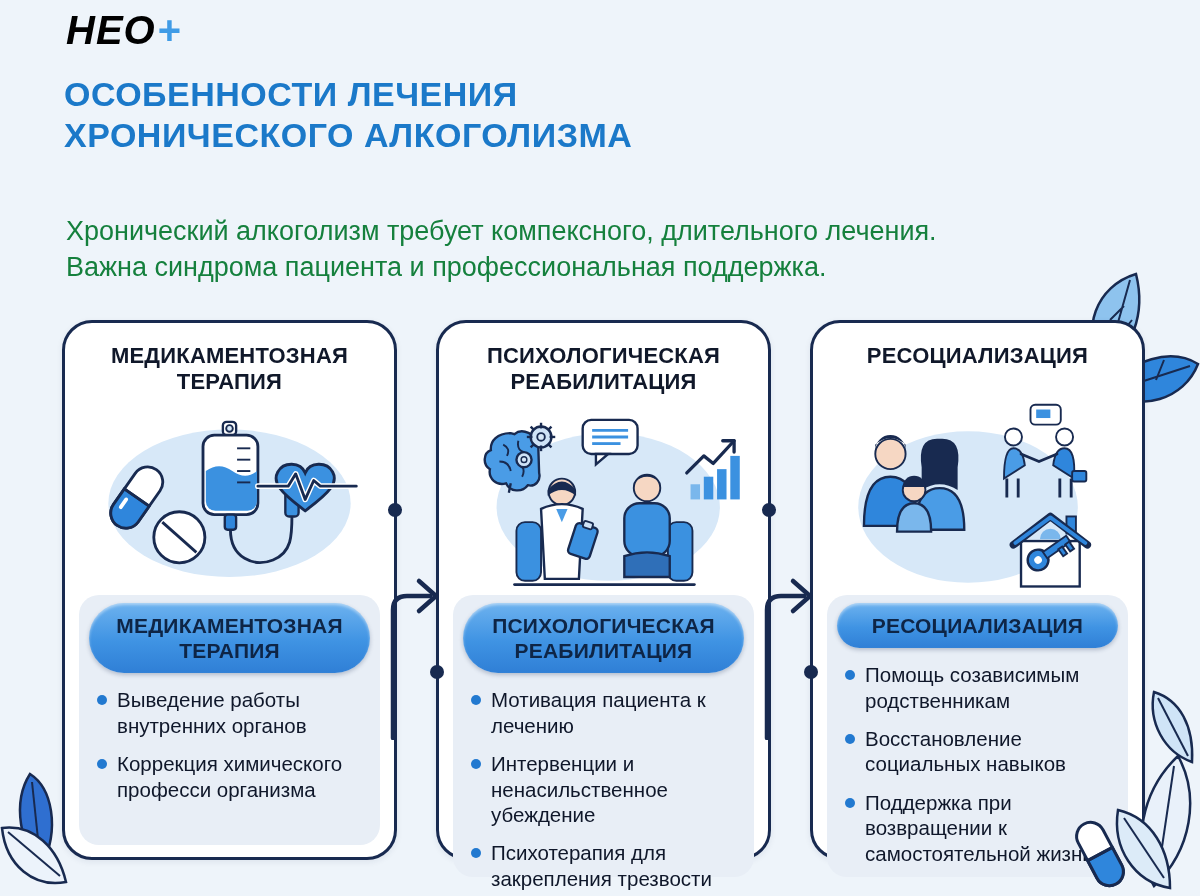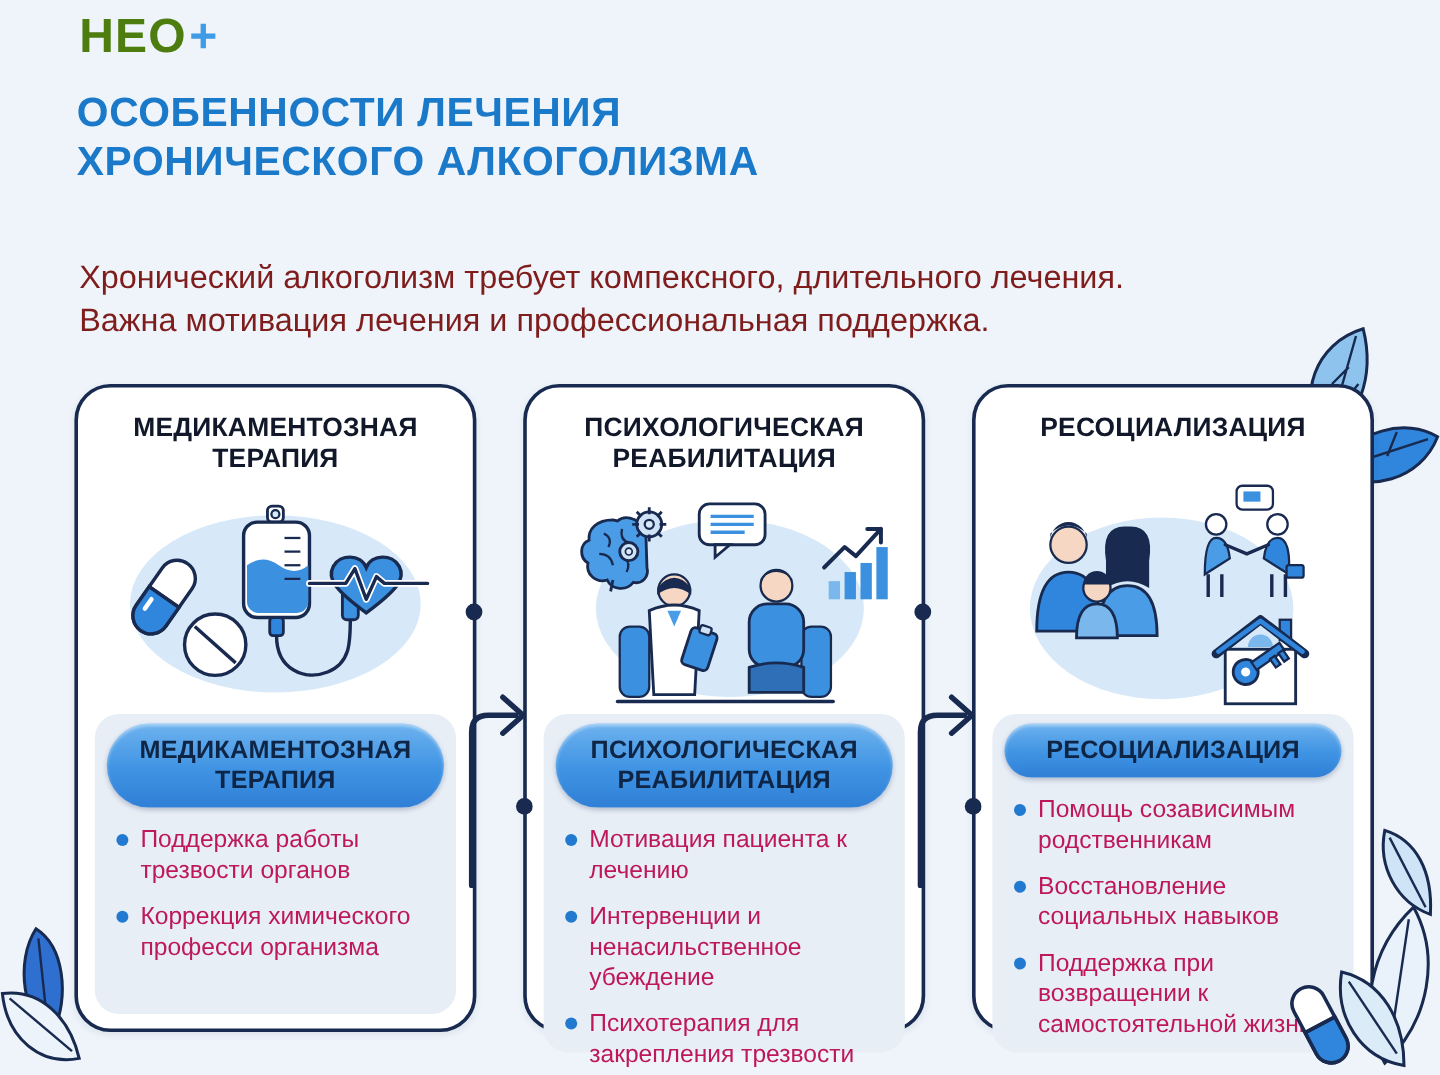"НЕО" .logo .logo-text { color: #4d7c0f -> #000000; font-style: none -> italic }
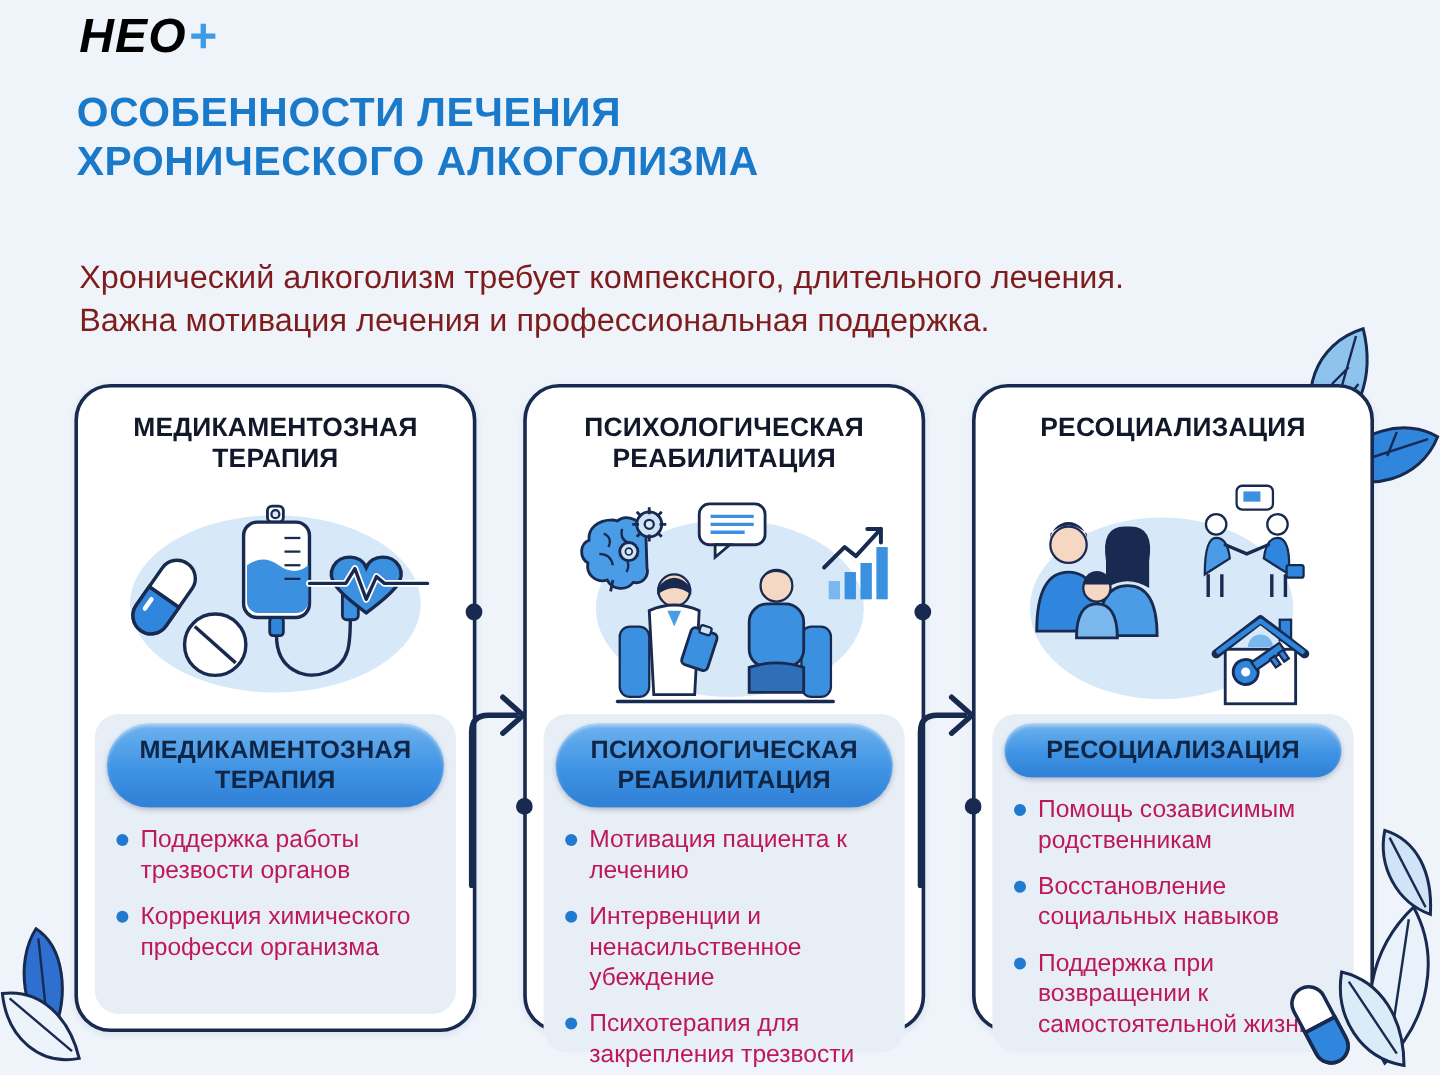"Хронический алкоголизм требует" .subtitle { color: #7f1d1d -> #15803d }
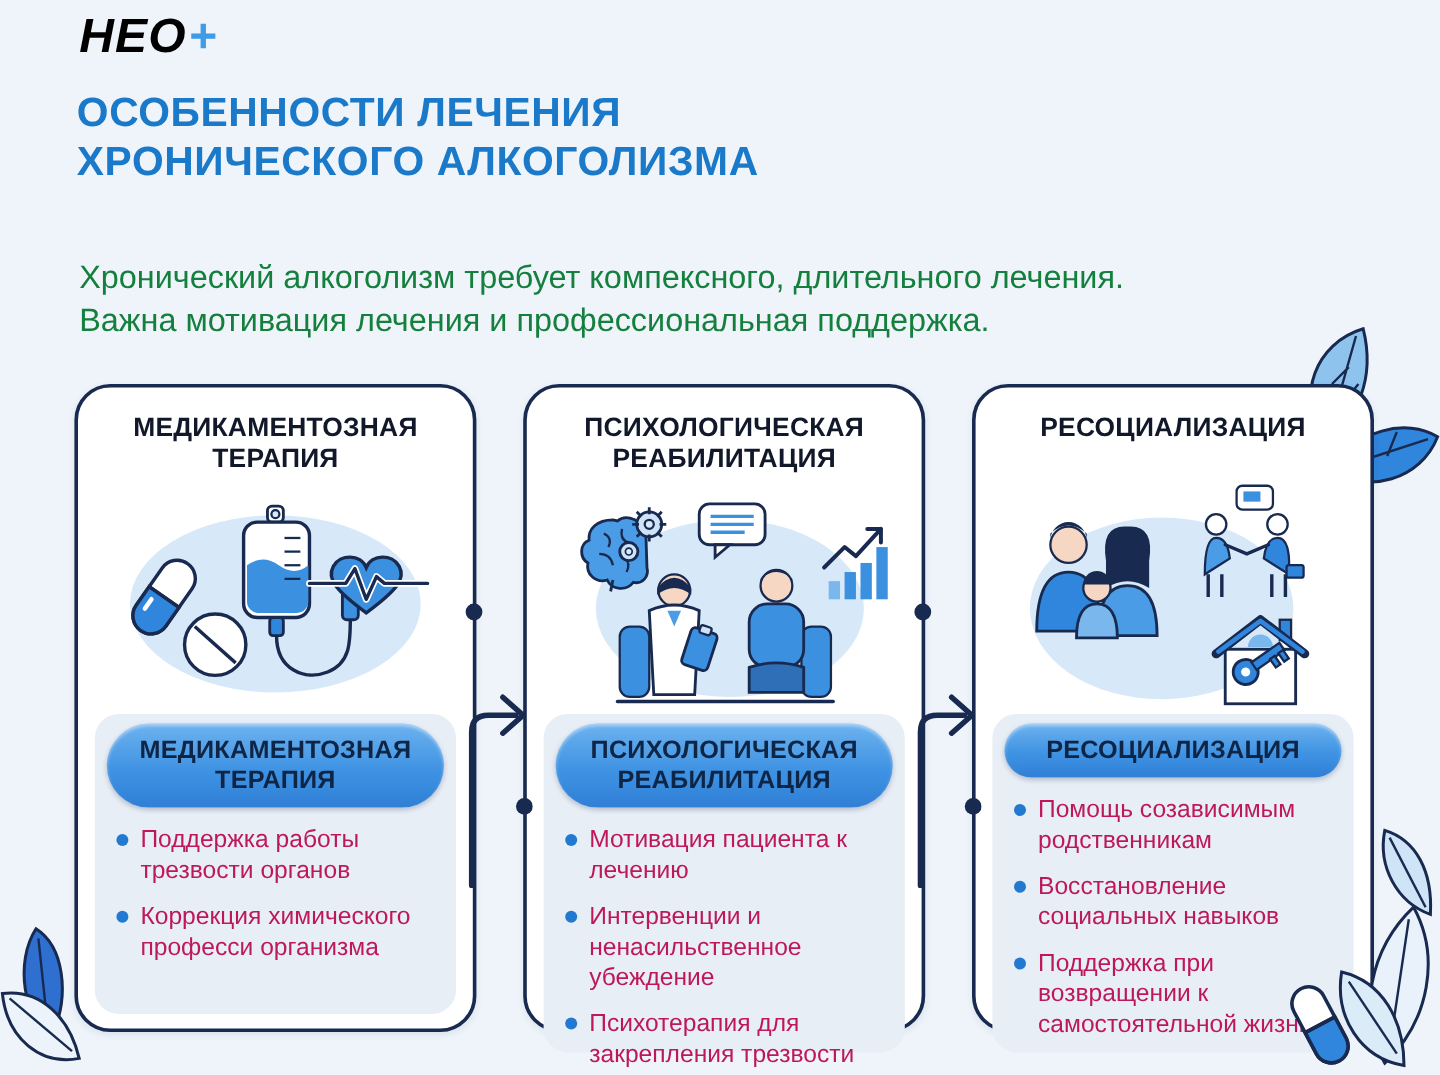"Важна мотивация лечения и професси" span { text: мотивация лечения -> синдрома пациента }
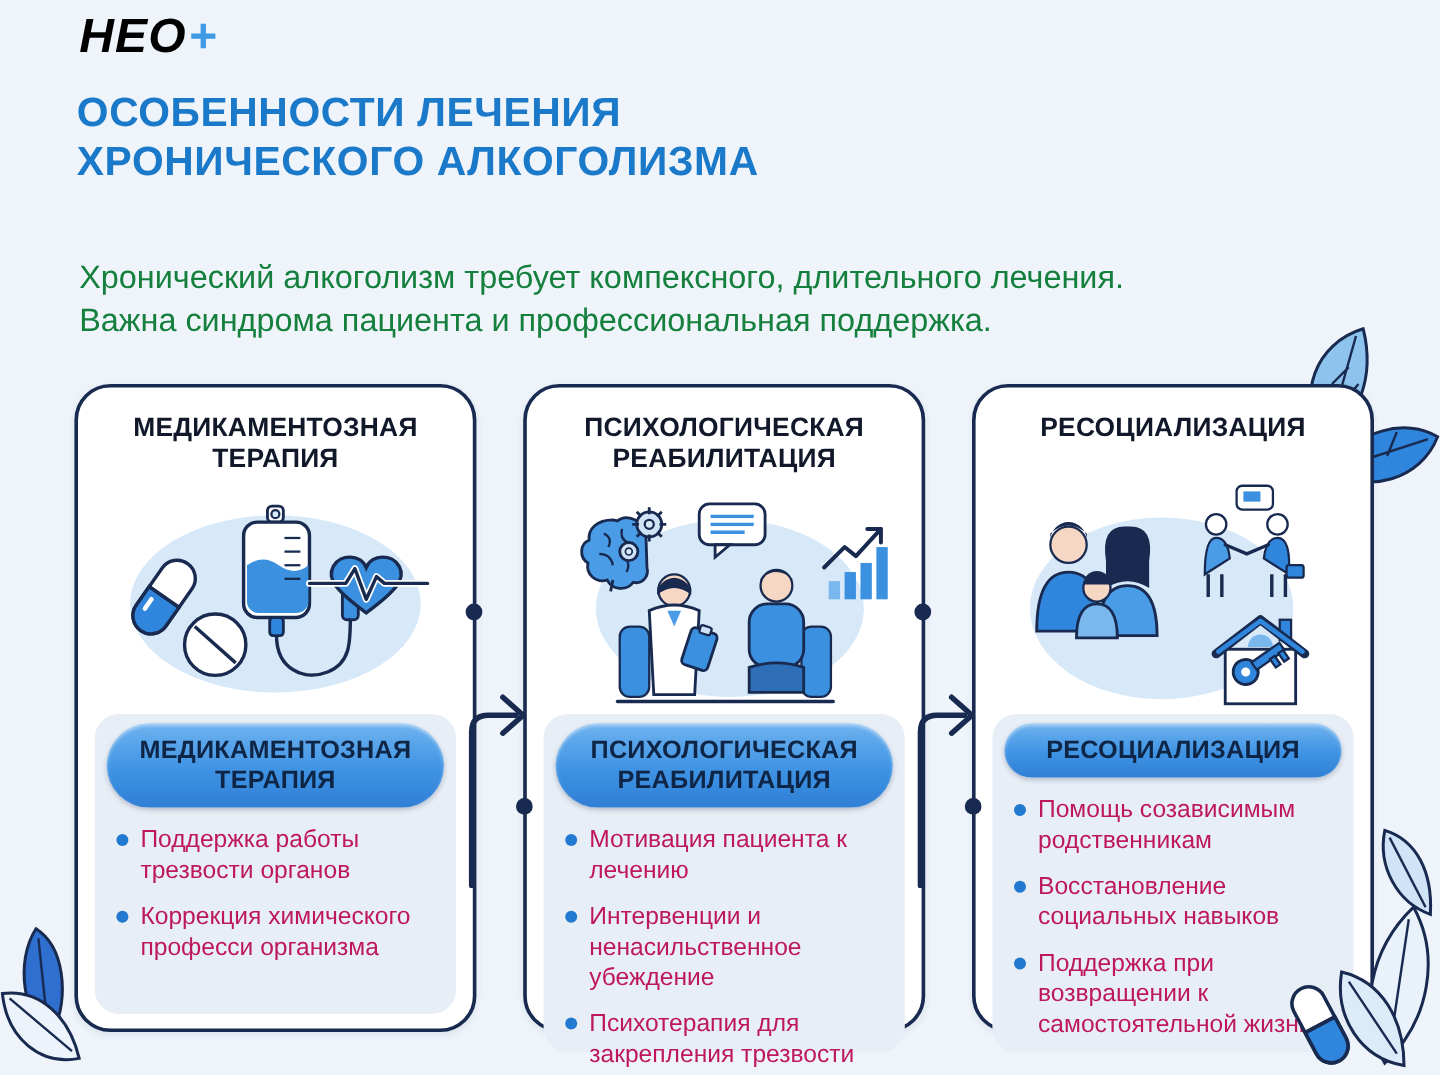"Помощь созависимым родственникам" .bullets li { color: #be185d -> #0f172a }
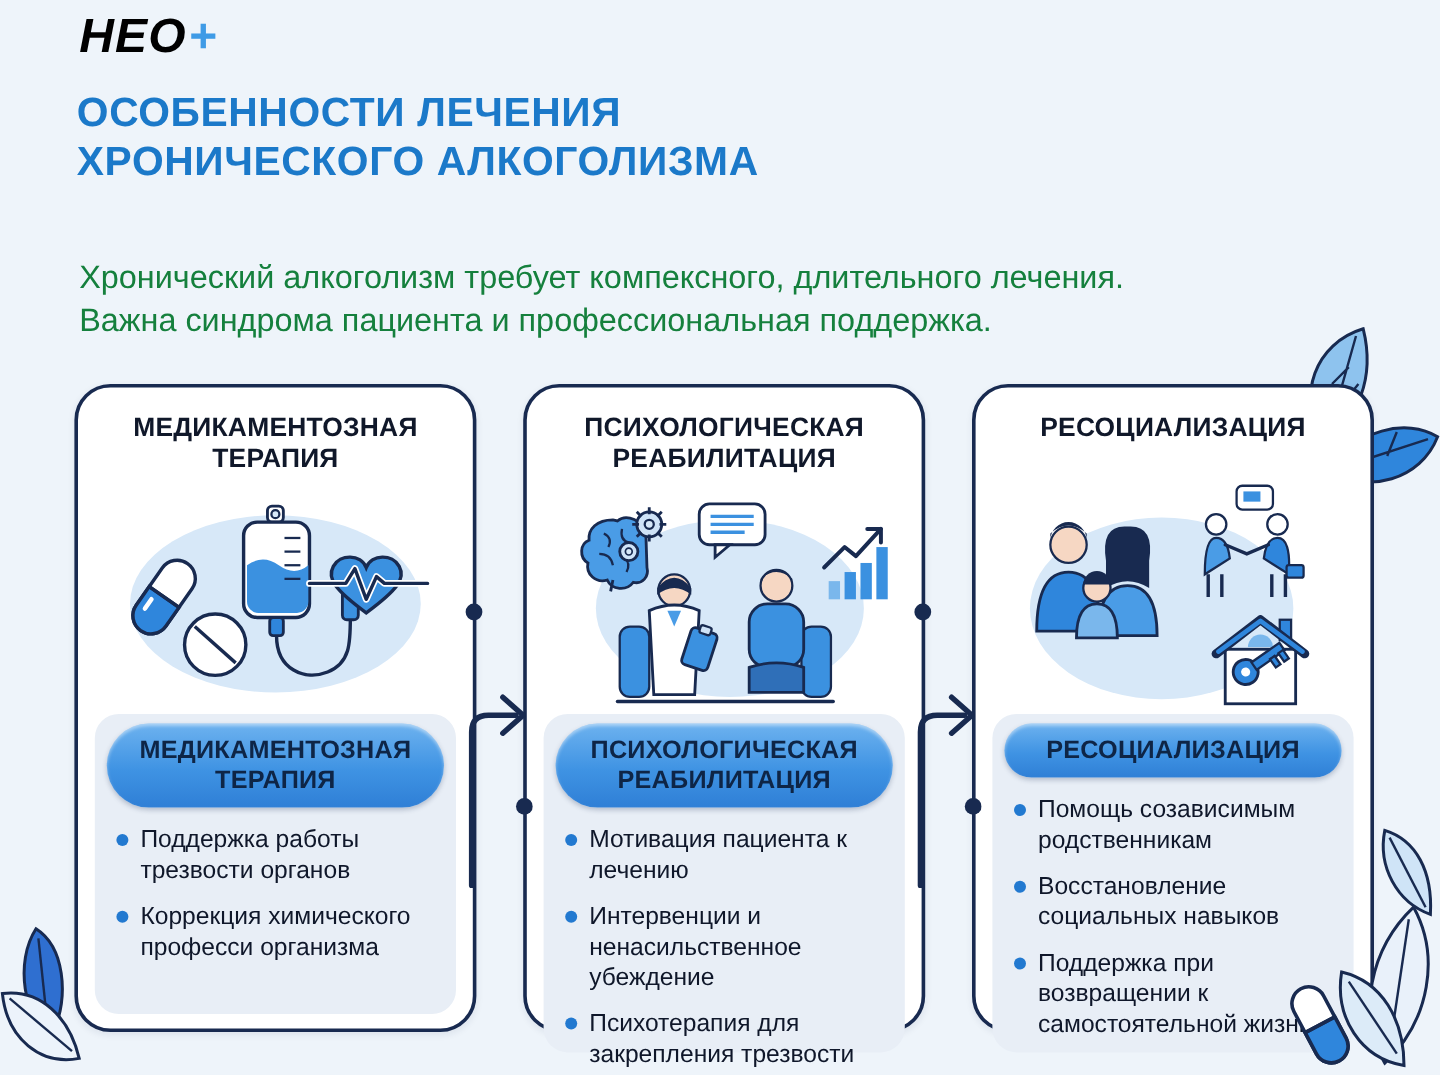"Поддержка работы трезвости органов" li { text: Поддержка работы трезвости -> Выведение работы внутренних }
